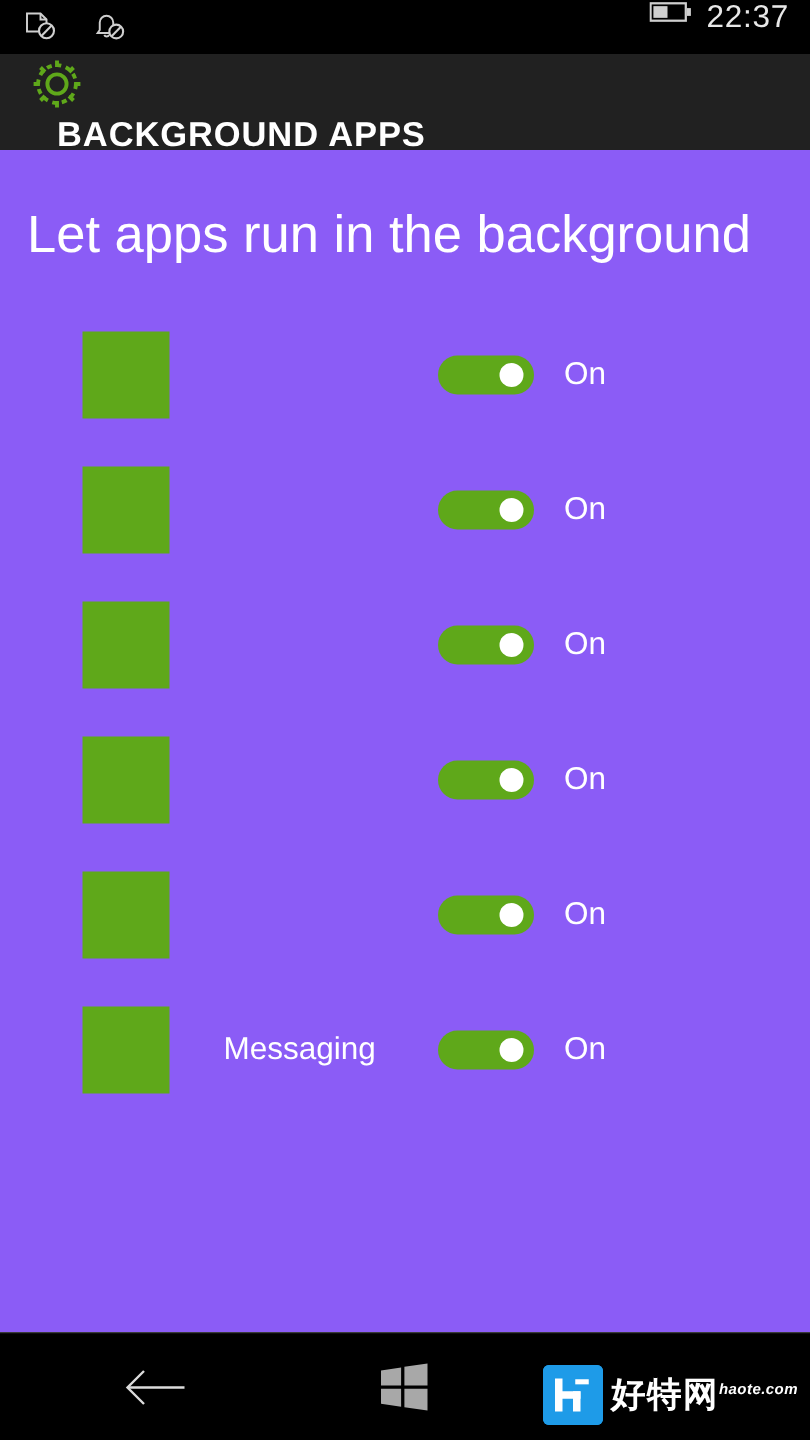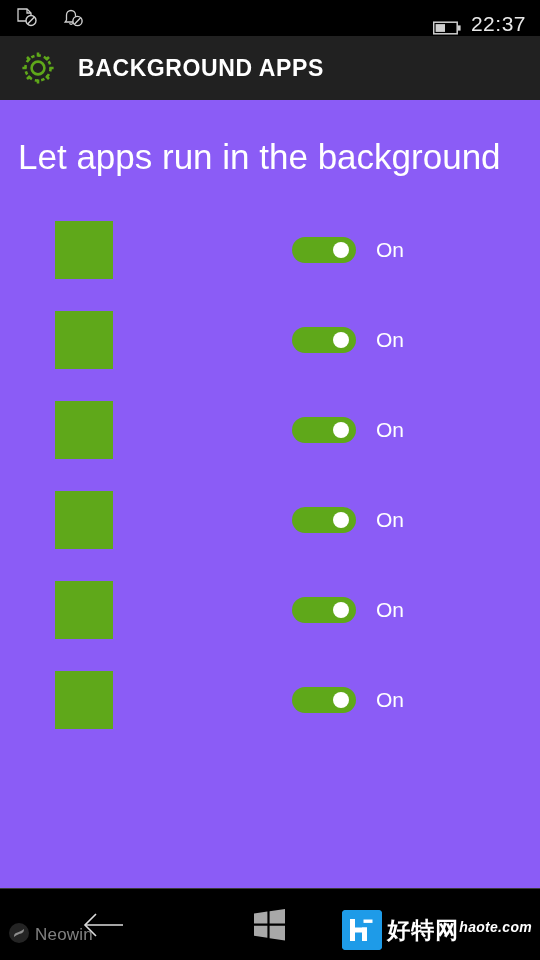"22:37" .sb-right { align-items: flex-end -> flex-start }
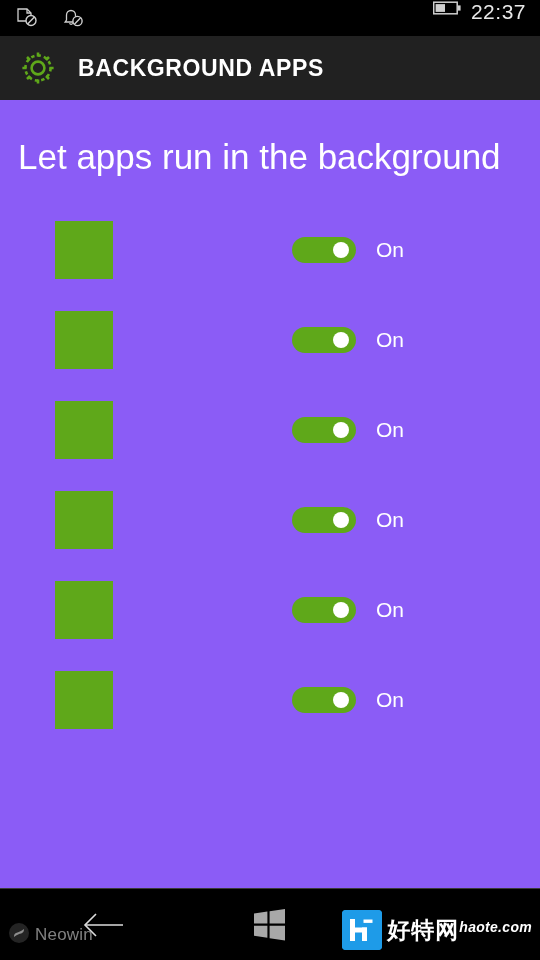"BACKGROUND APPS" .header { align-items: center -> none; flex-direction: none -> column }
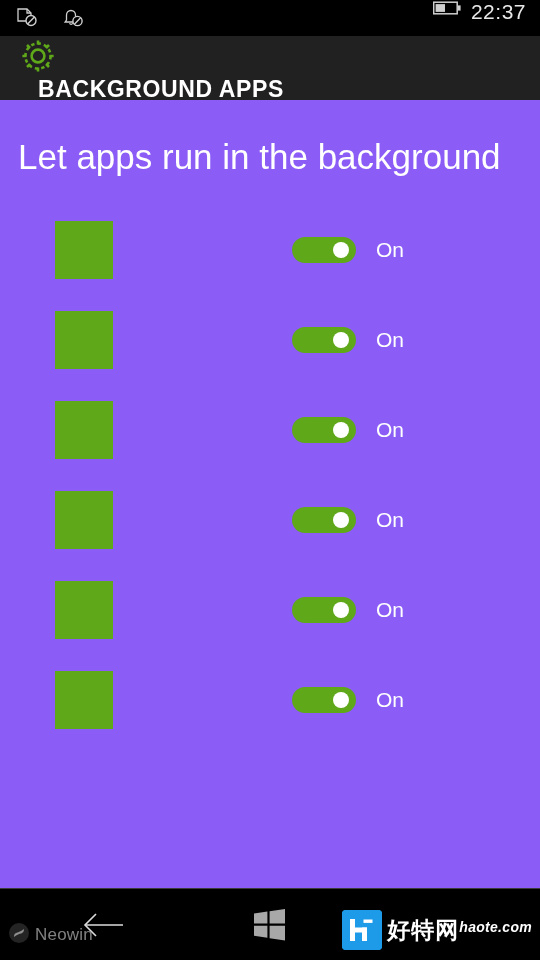"Messaging" div.app-name { html: none -> <div>Messaging</div> }
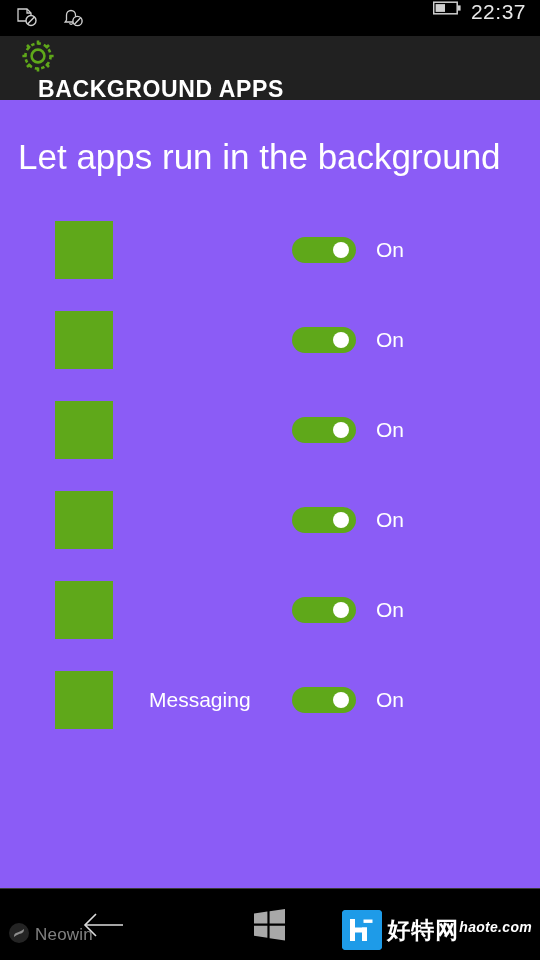"Neowin" div.wm-neowin { html: <div> <span> <svg> <circle></circle> <path></path> </svg> </span> <span>Neowin</span> </div> -> none }
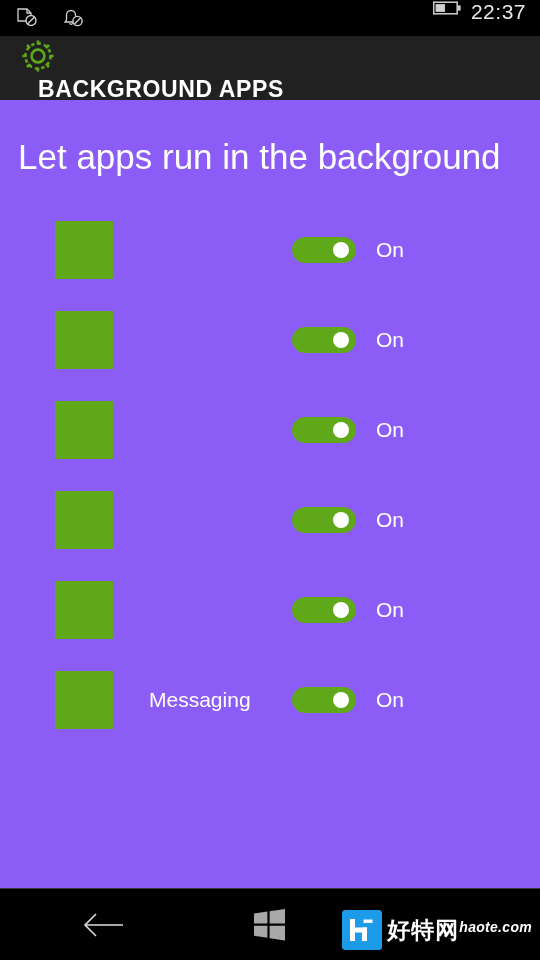"haote.com" .haote-url { font-size: 14px -> 10px }
